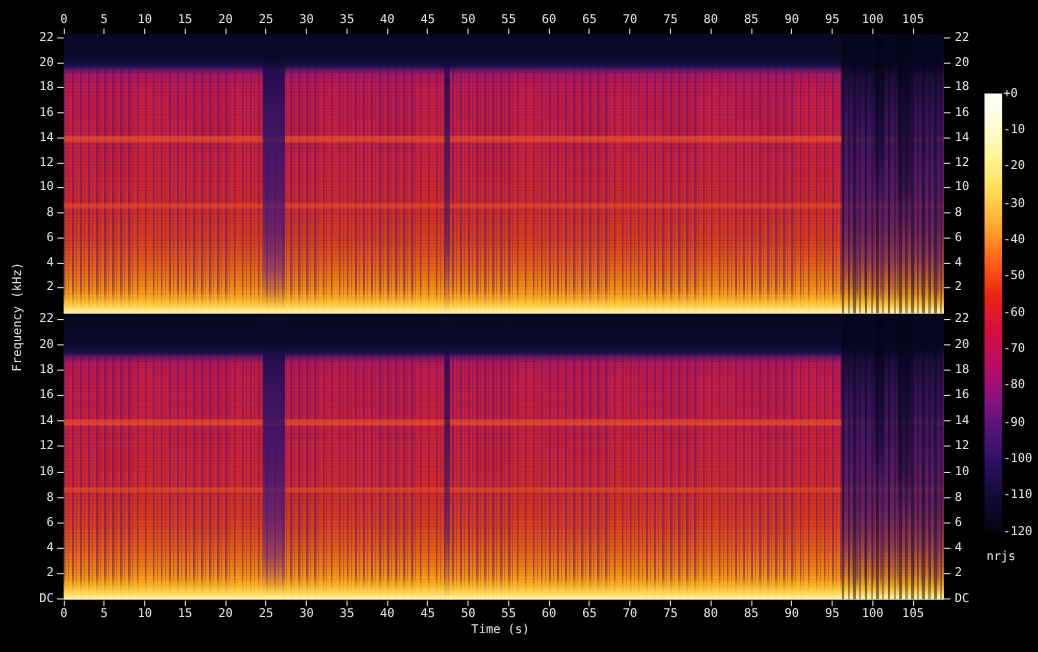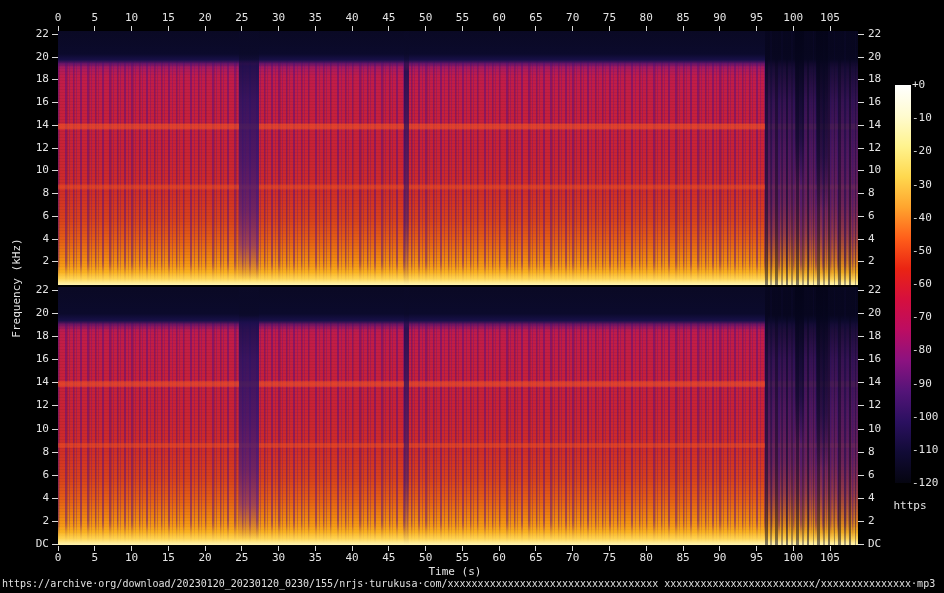"https" div.cbar-title { text: https -> nrjs }
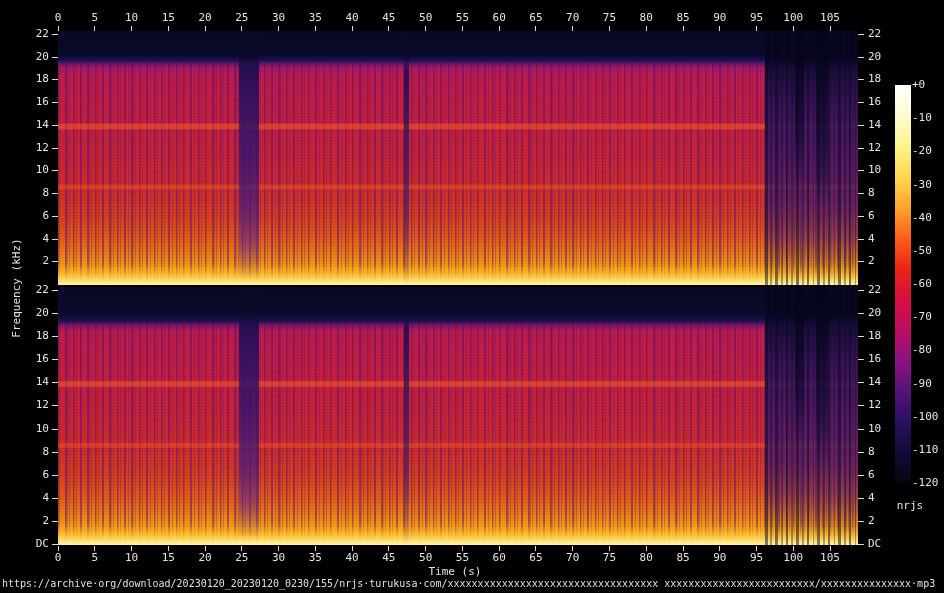"https://archive·org/download/20230120_20" div.footer { html: <div>https://archive·org/download/20230120_20230120_0230/155/nrjs·turukusa·com/xxxxxxxxxxxxxxxxxxxxxxxxxxxxxxxxxxx xxxxxxxxxxxxxxxxxxxxxxxxx/xxxxxxxxxxxxxxx·mp3</div> -> none }
